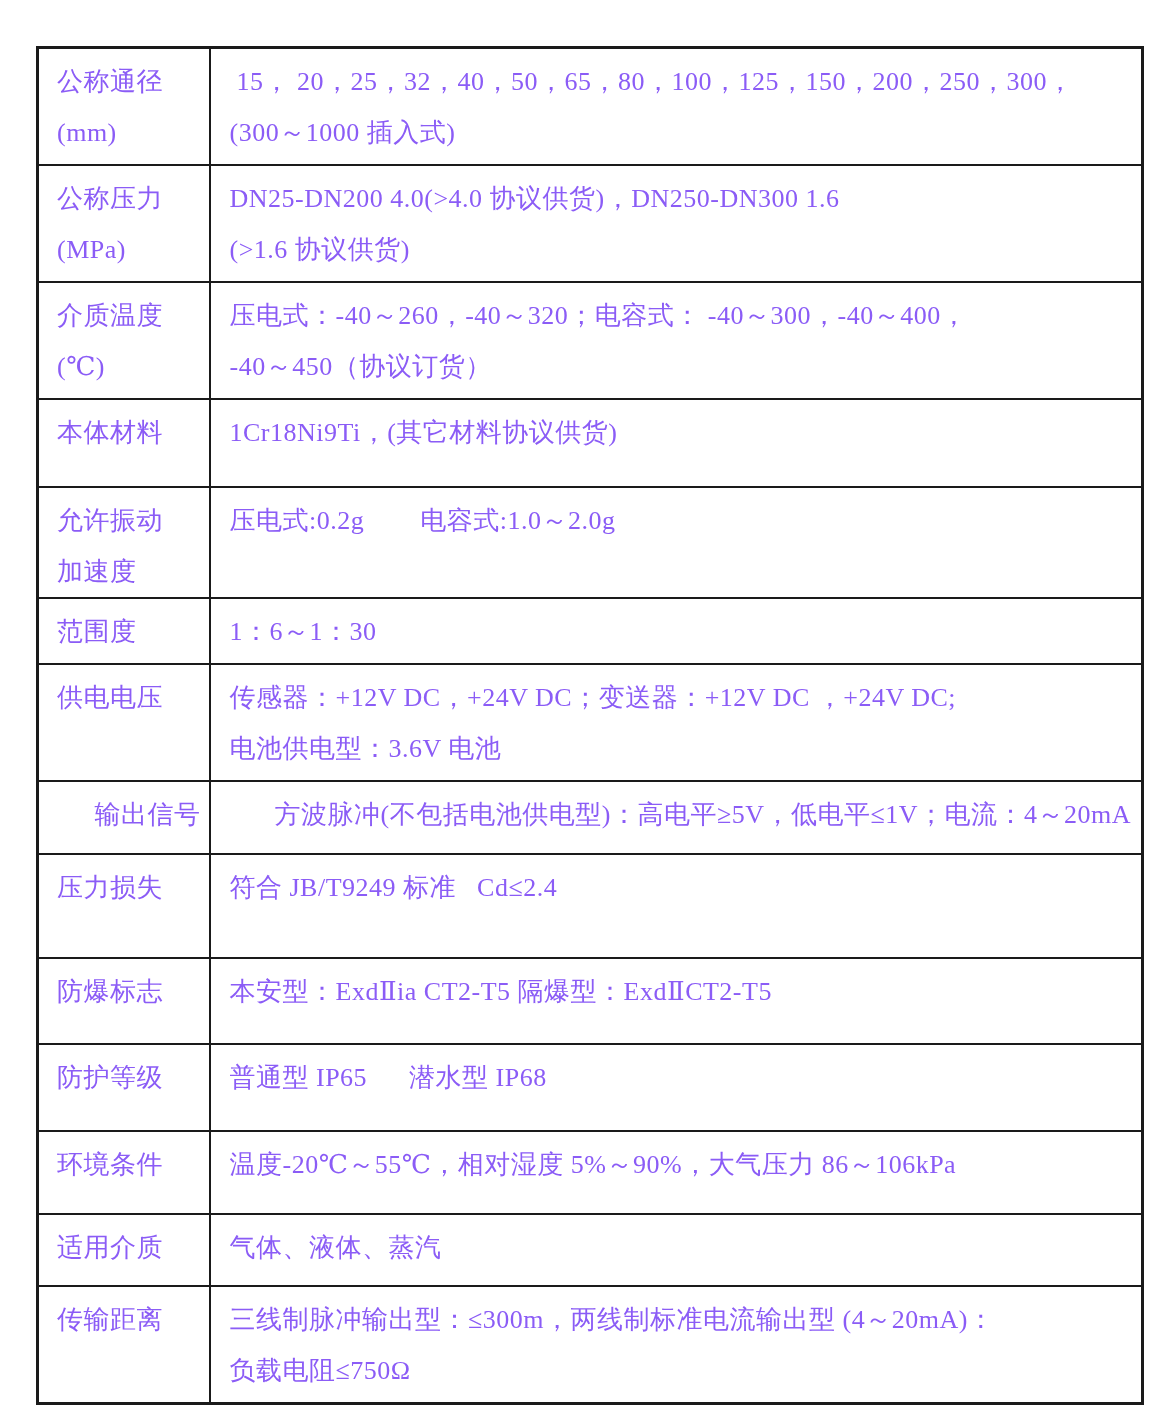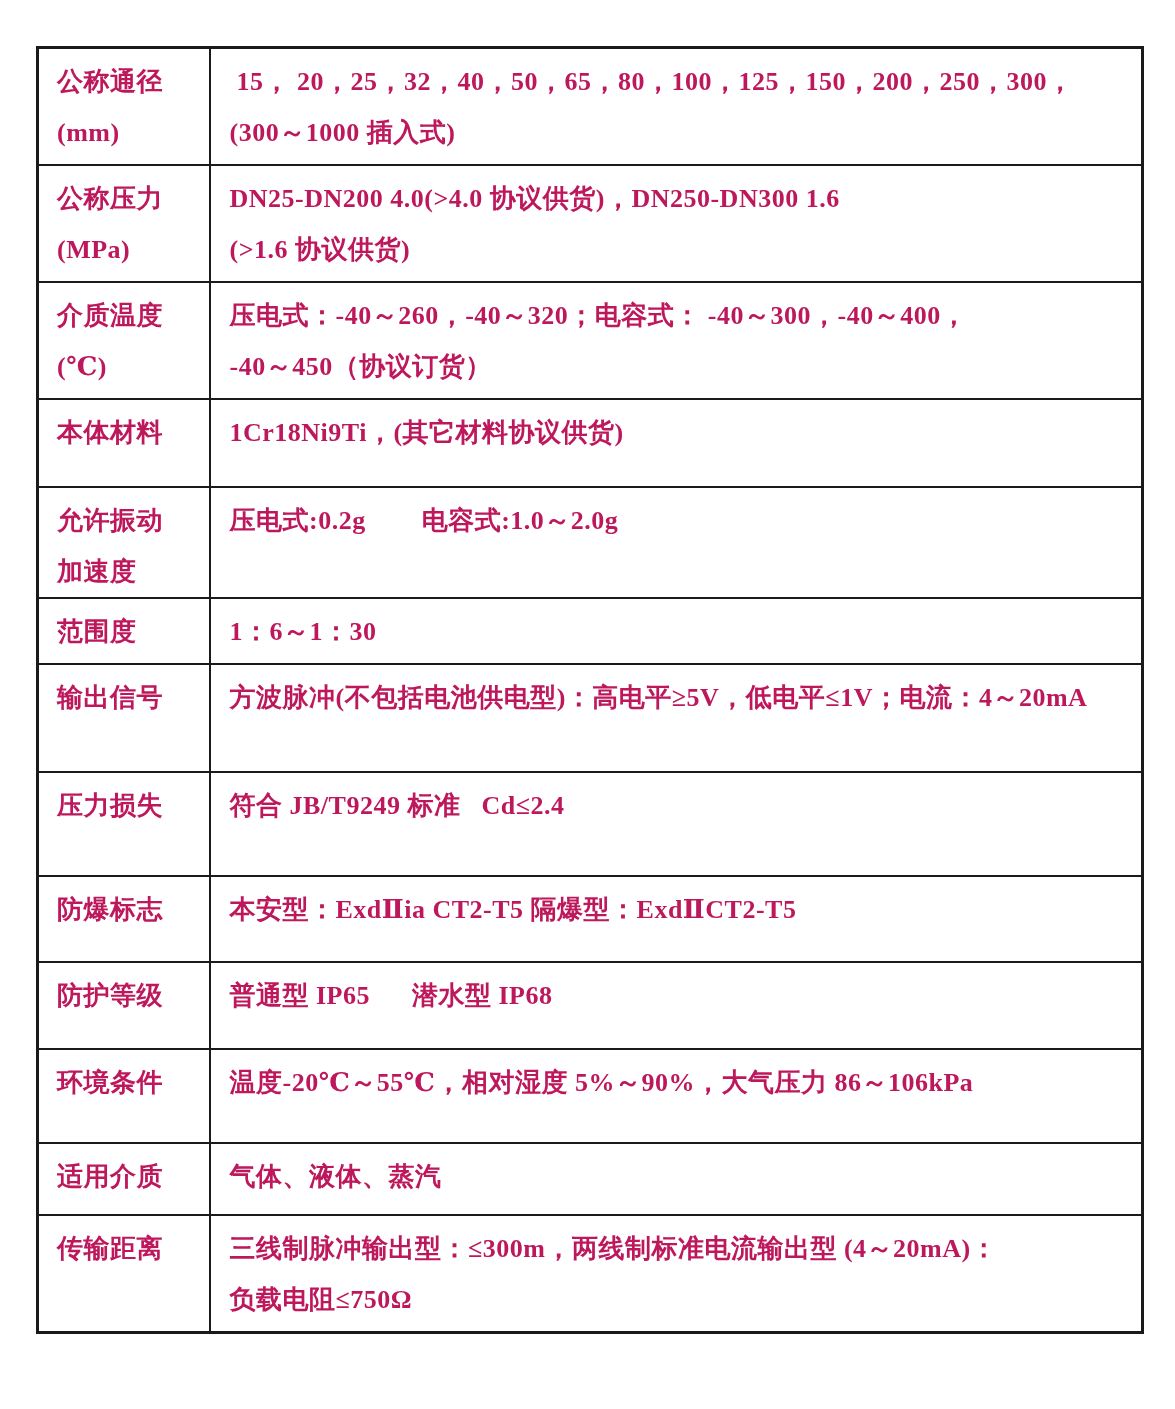"公称通径" .line { color: #be185d -> #8b5cf6; font-weight: bold -> none }
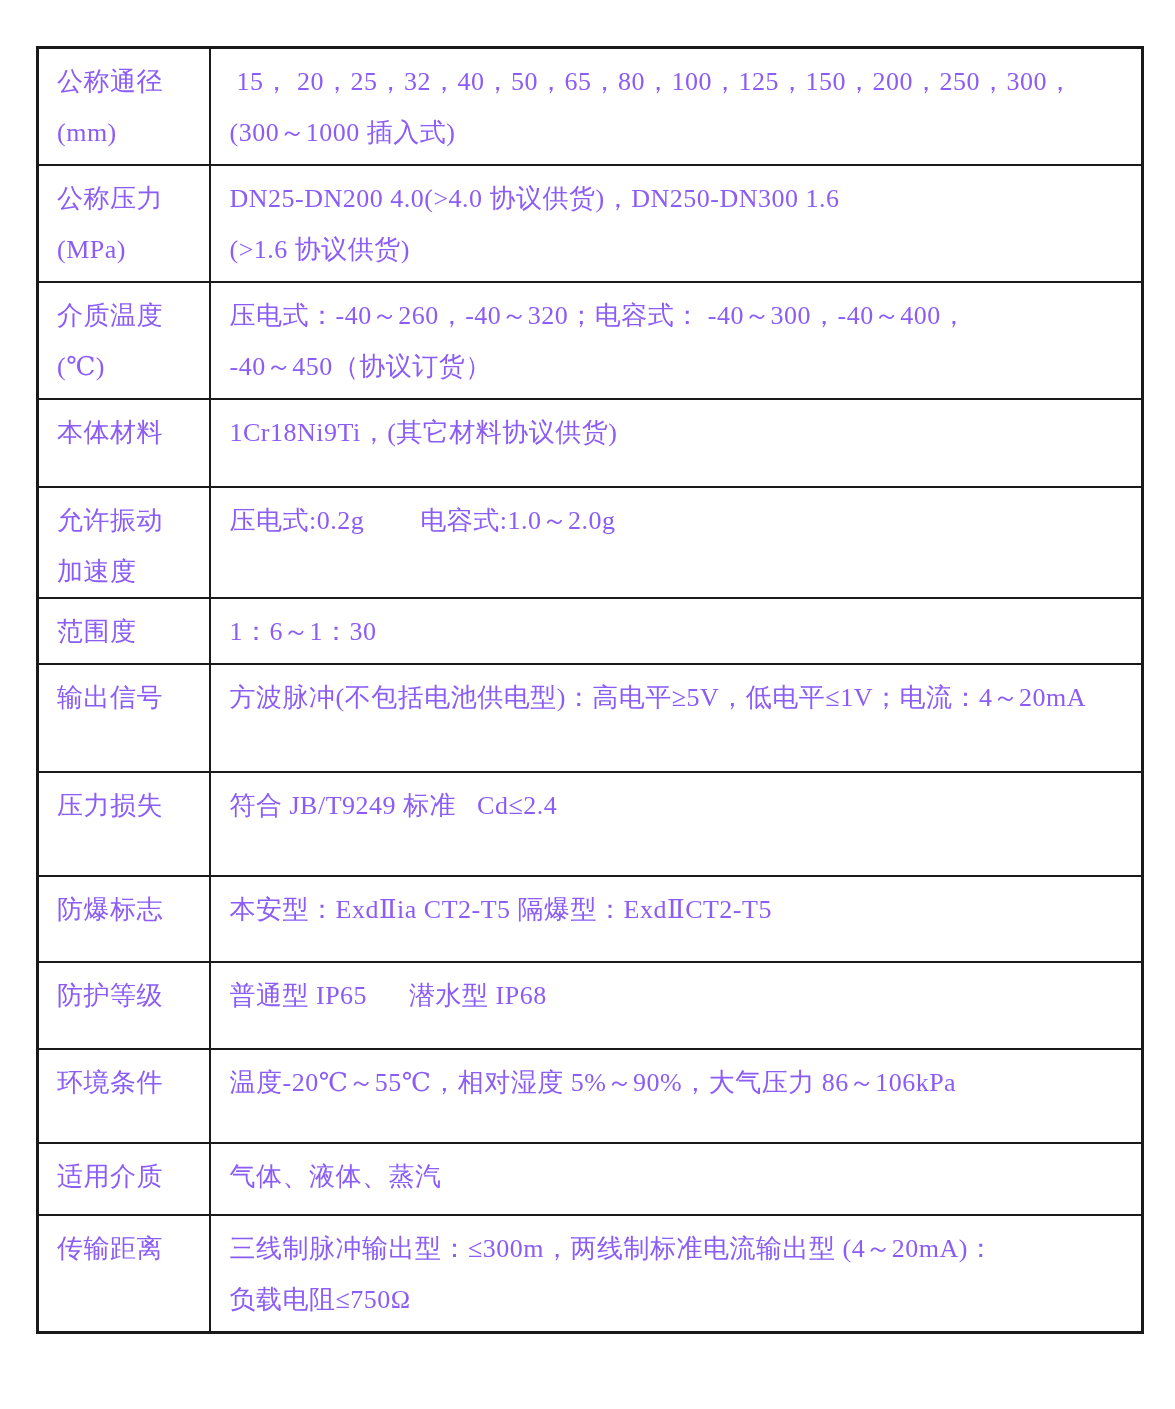"供电电压" tr { html: none -> <tr> <td> <div>供电电压</div> </td> <td> <div>传感器：+12V DC，+24V DC；变送器：+12V DC ，+24V DC;</div> <div>电池供电型：3.6V 电池</div> </td> </tr> }
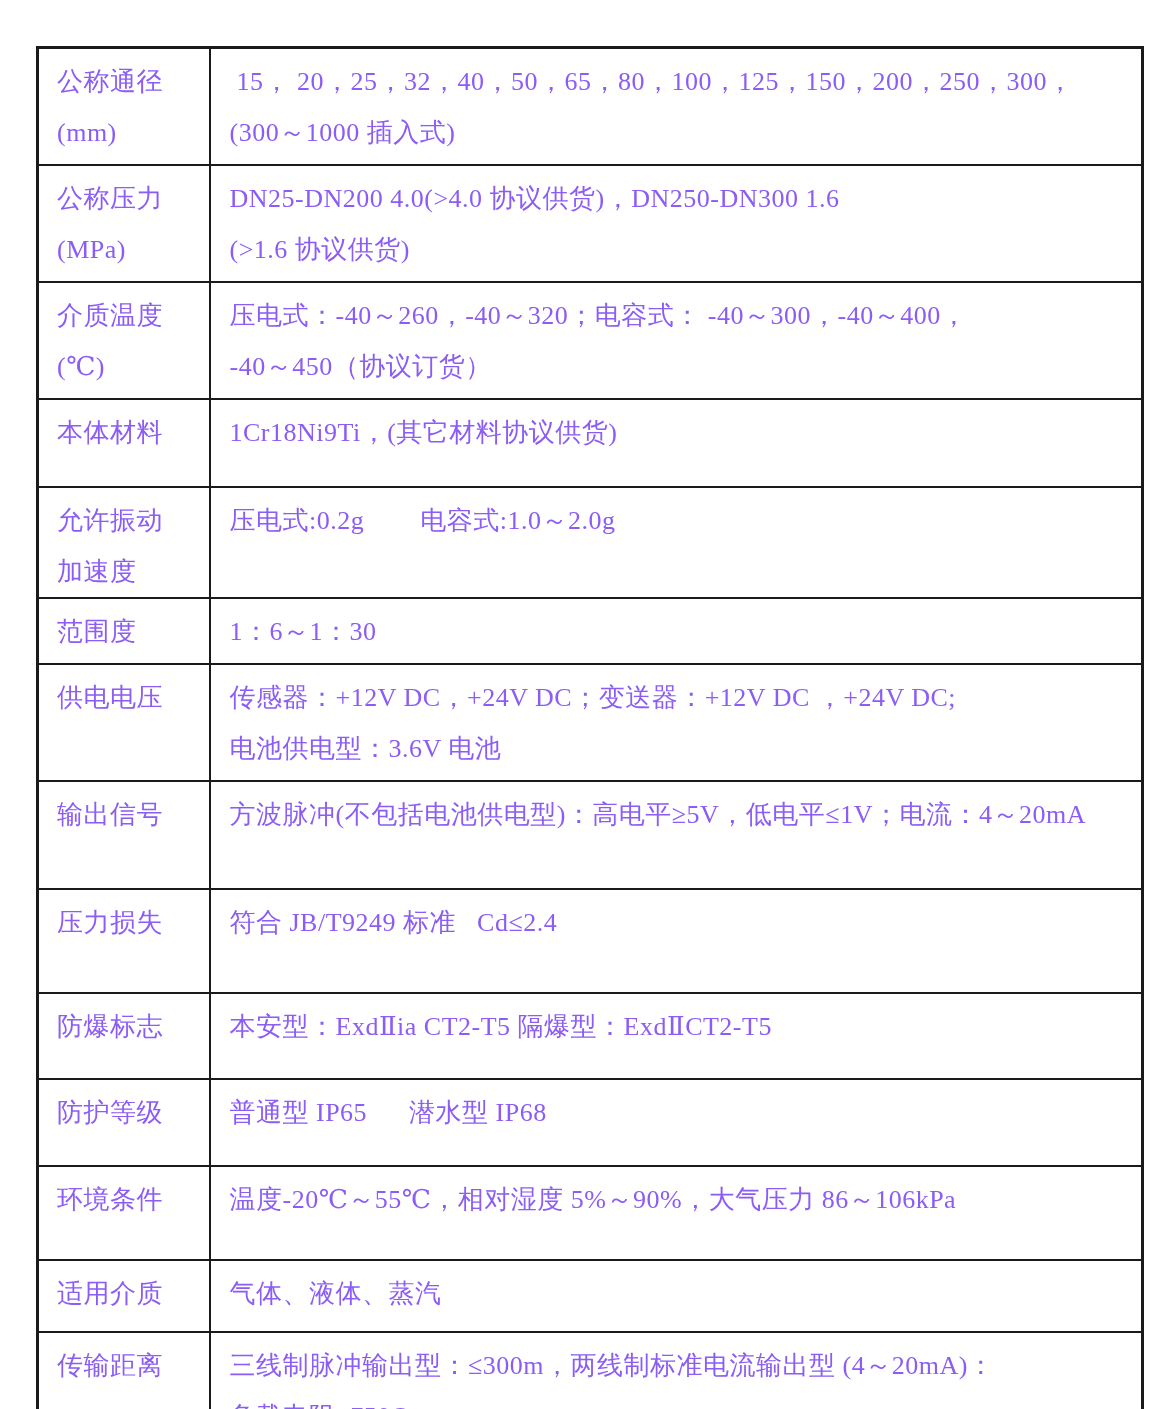"输出信号" tr { height: 108px -> 73px; text-align: none -> right }
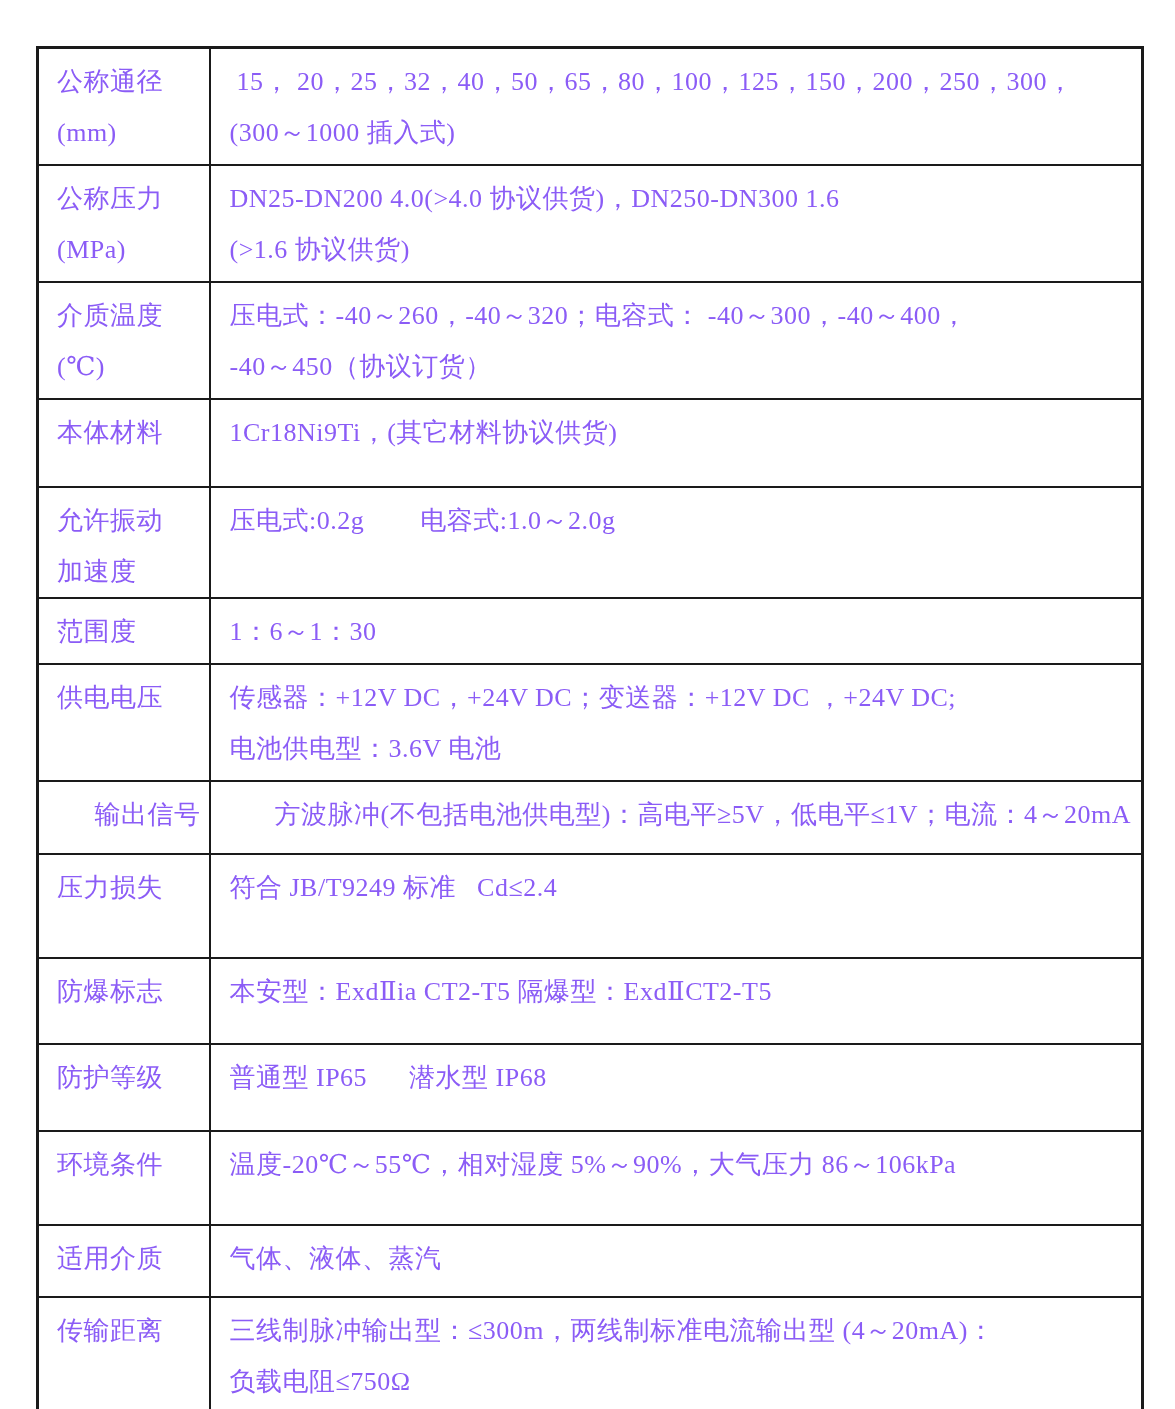"环境条件" tr { height: 94px -> 83px }
